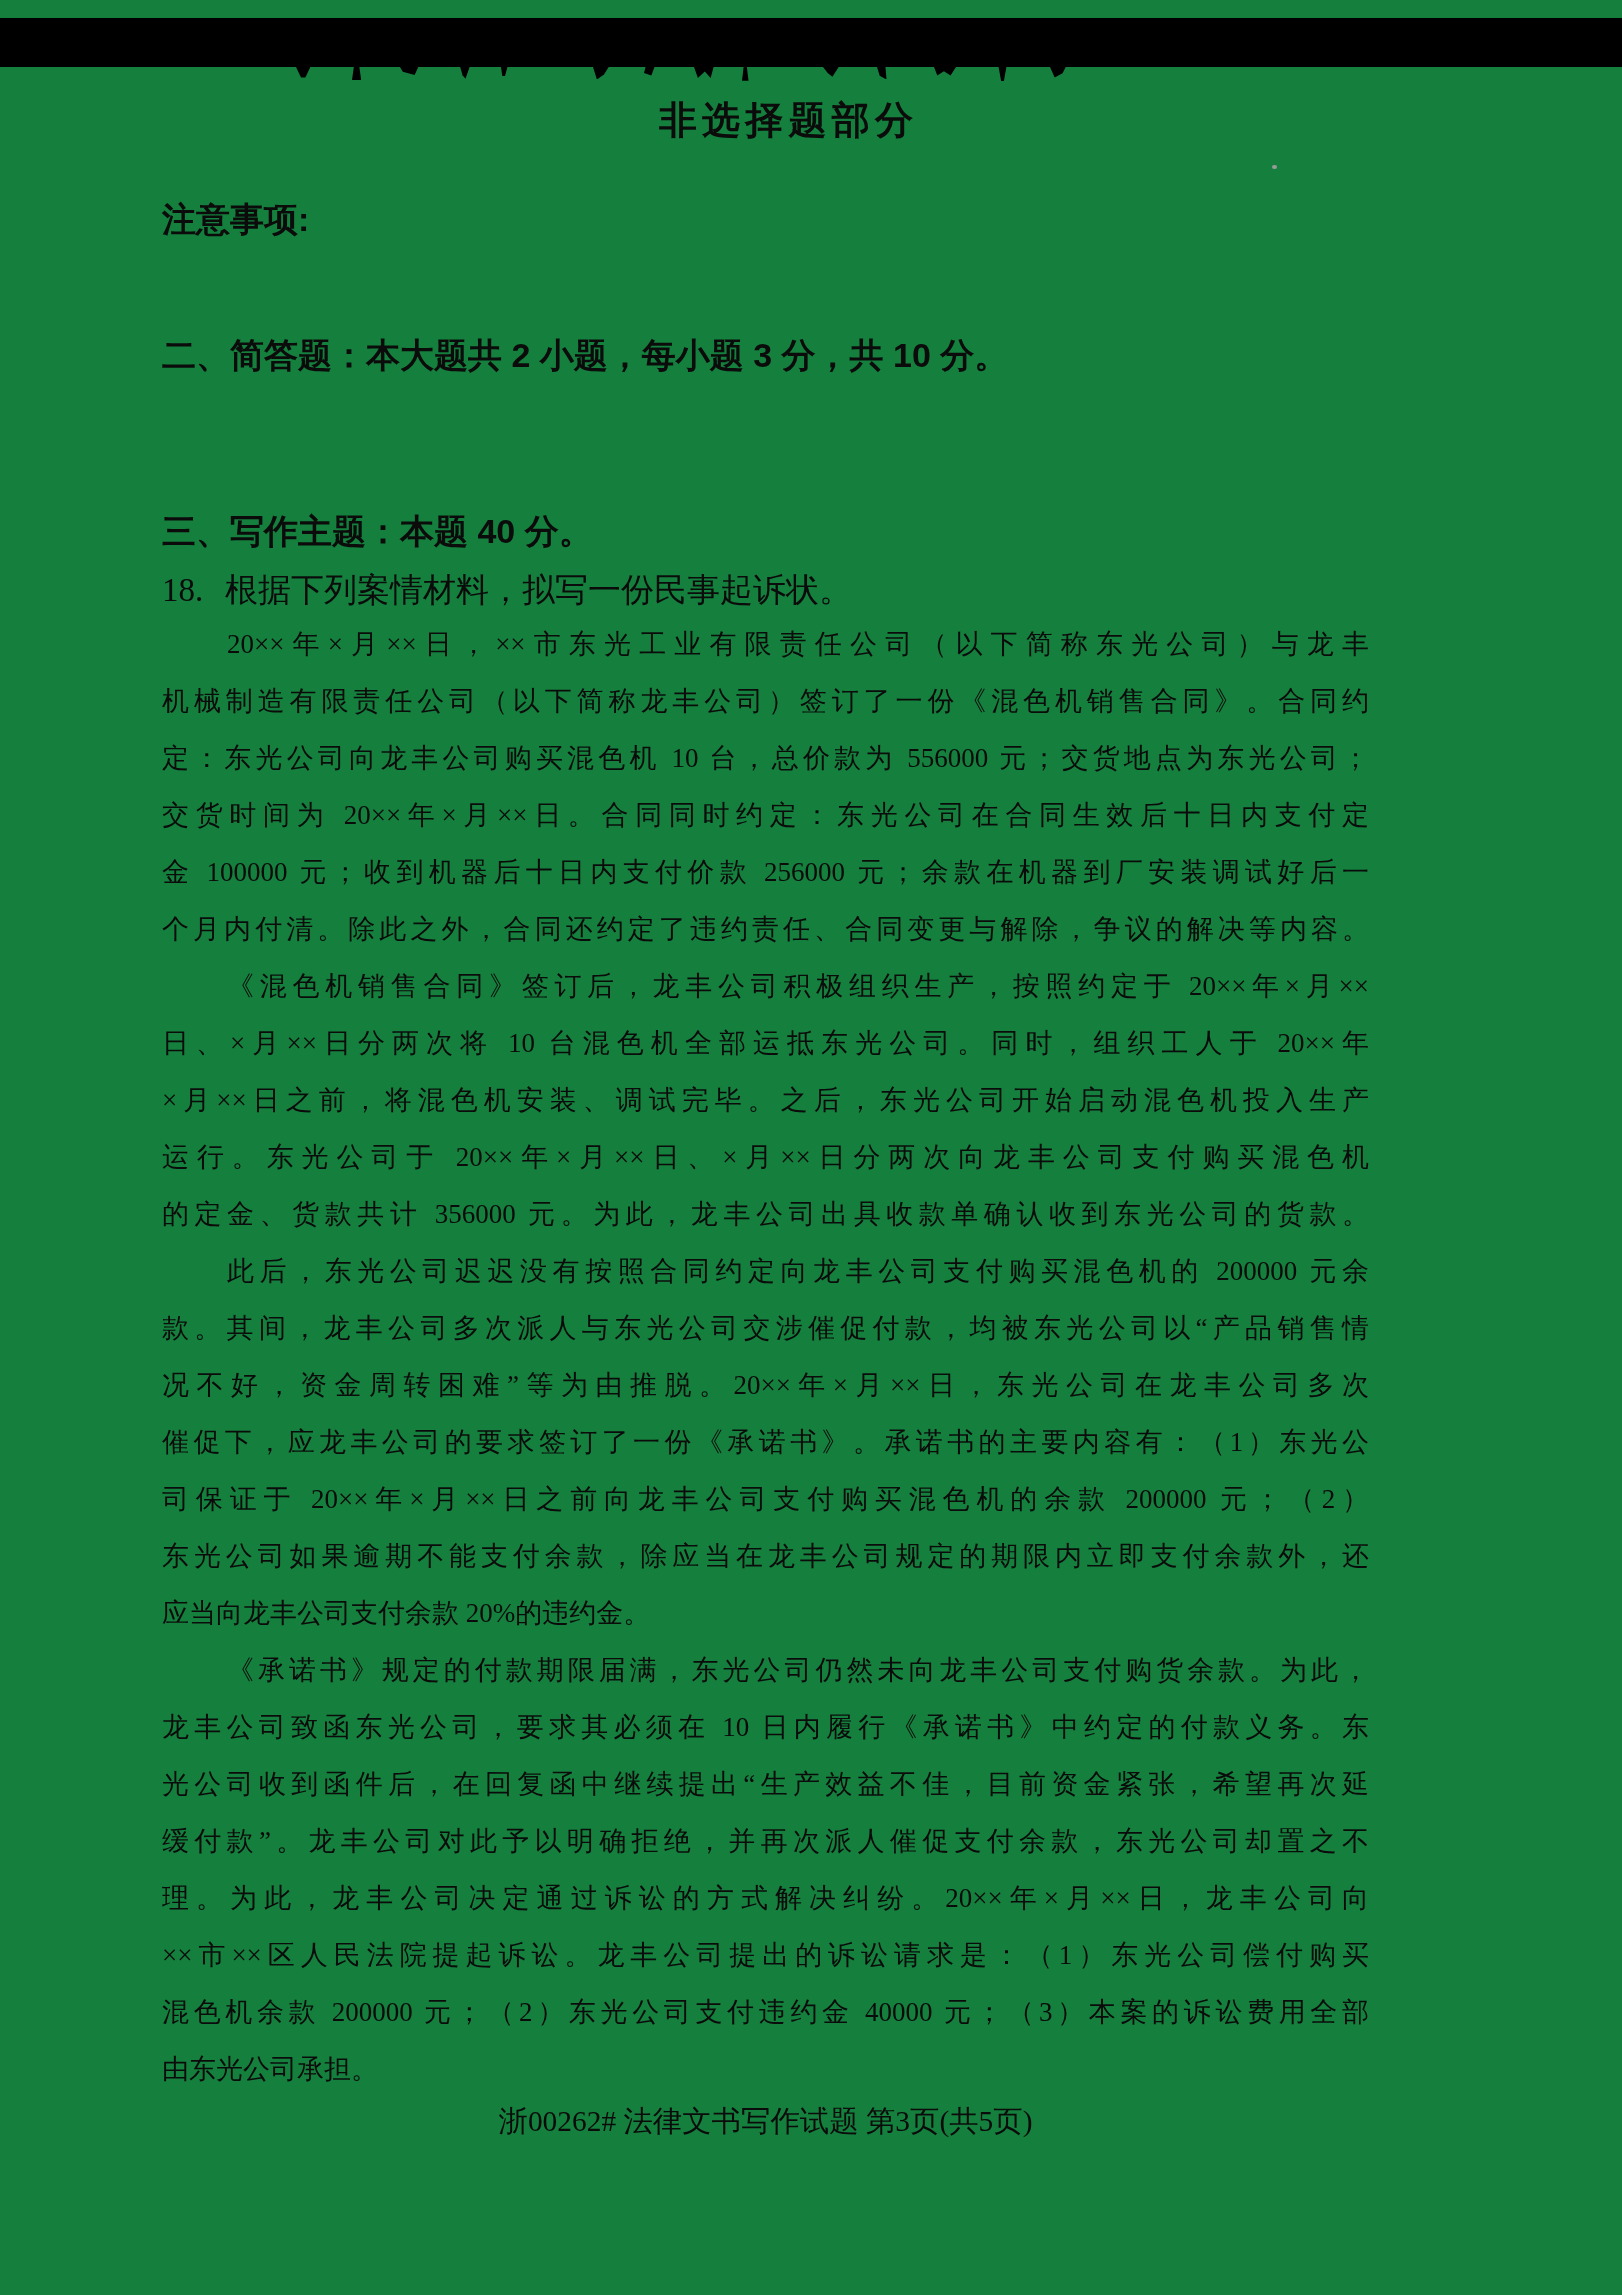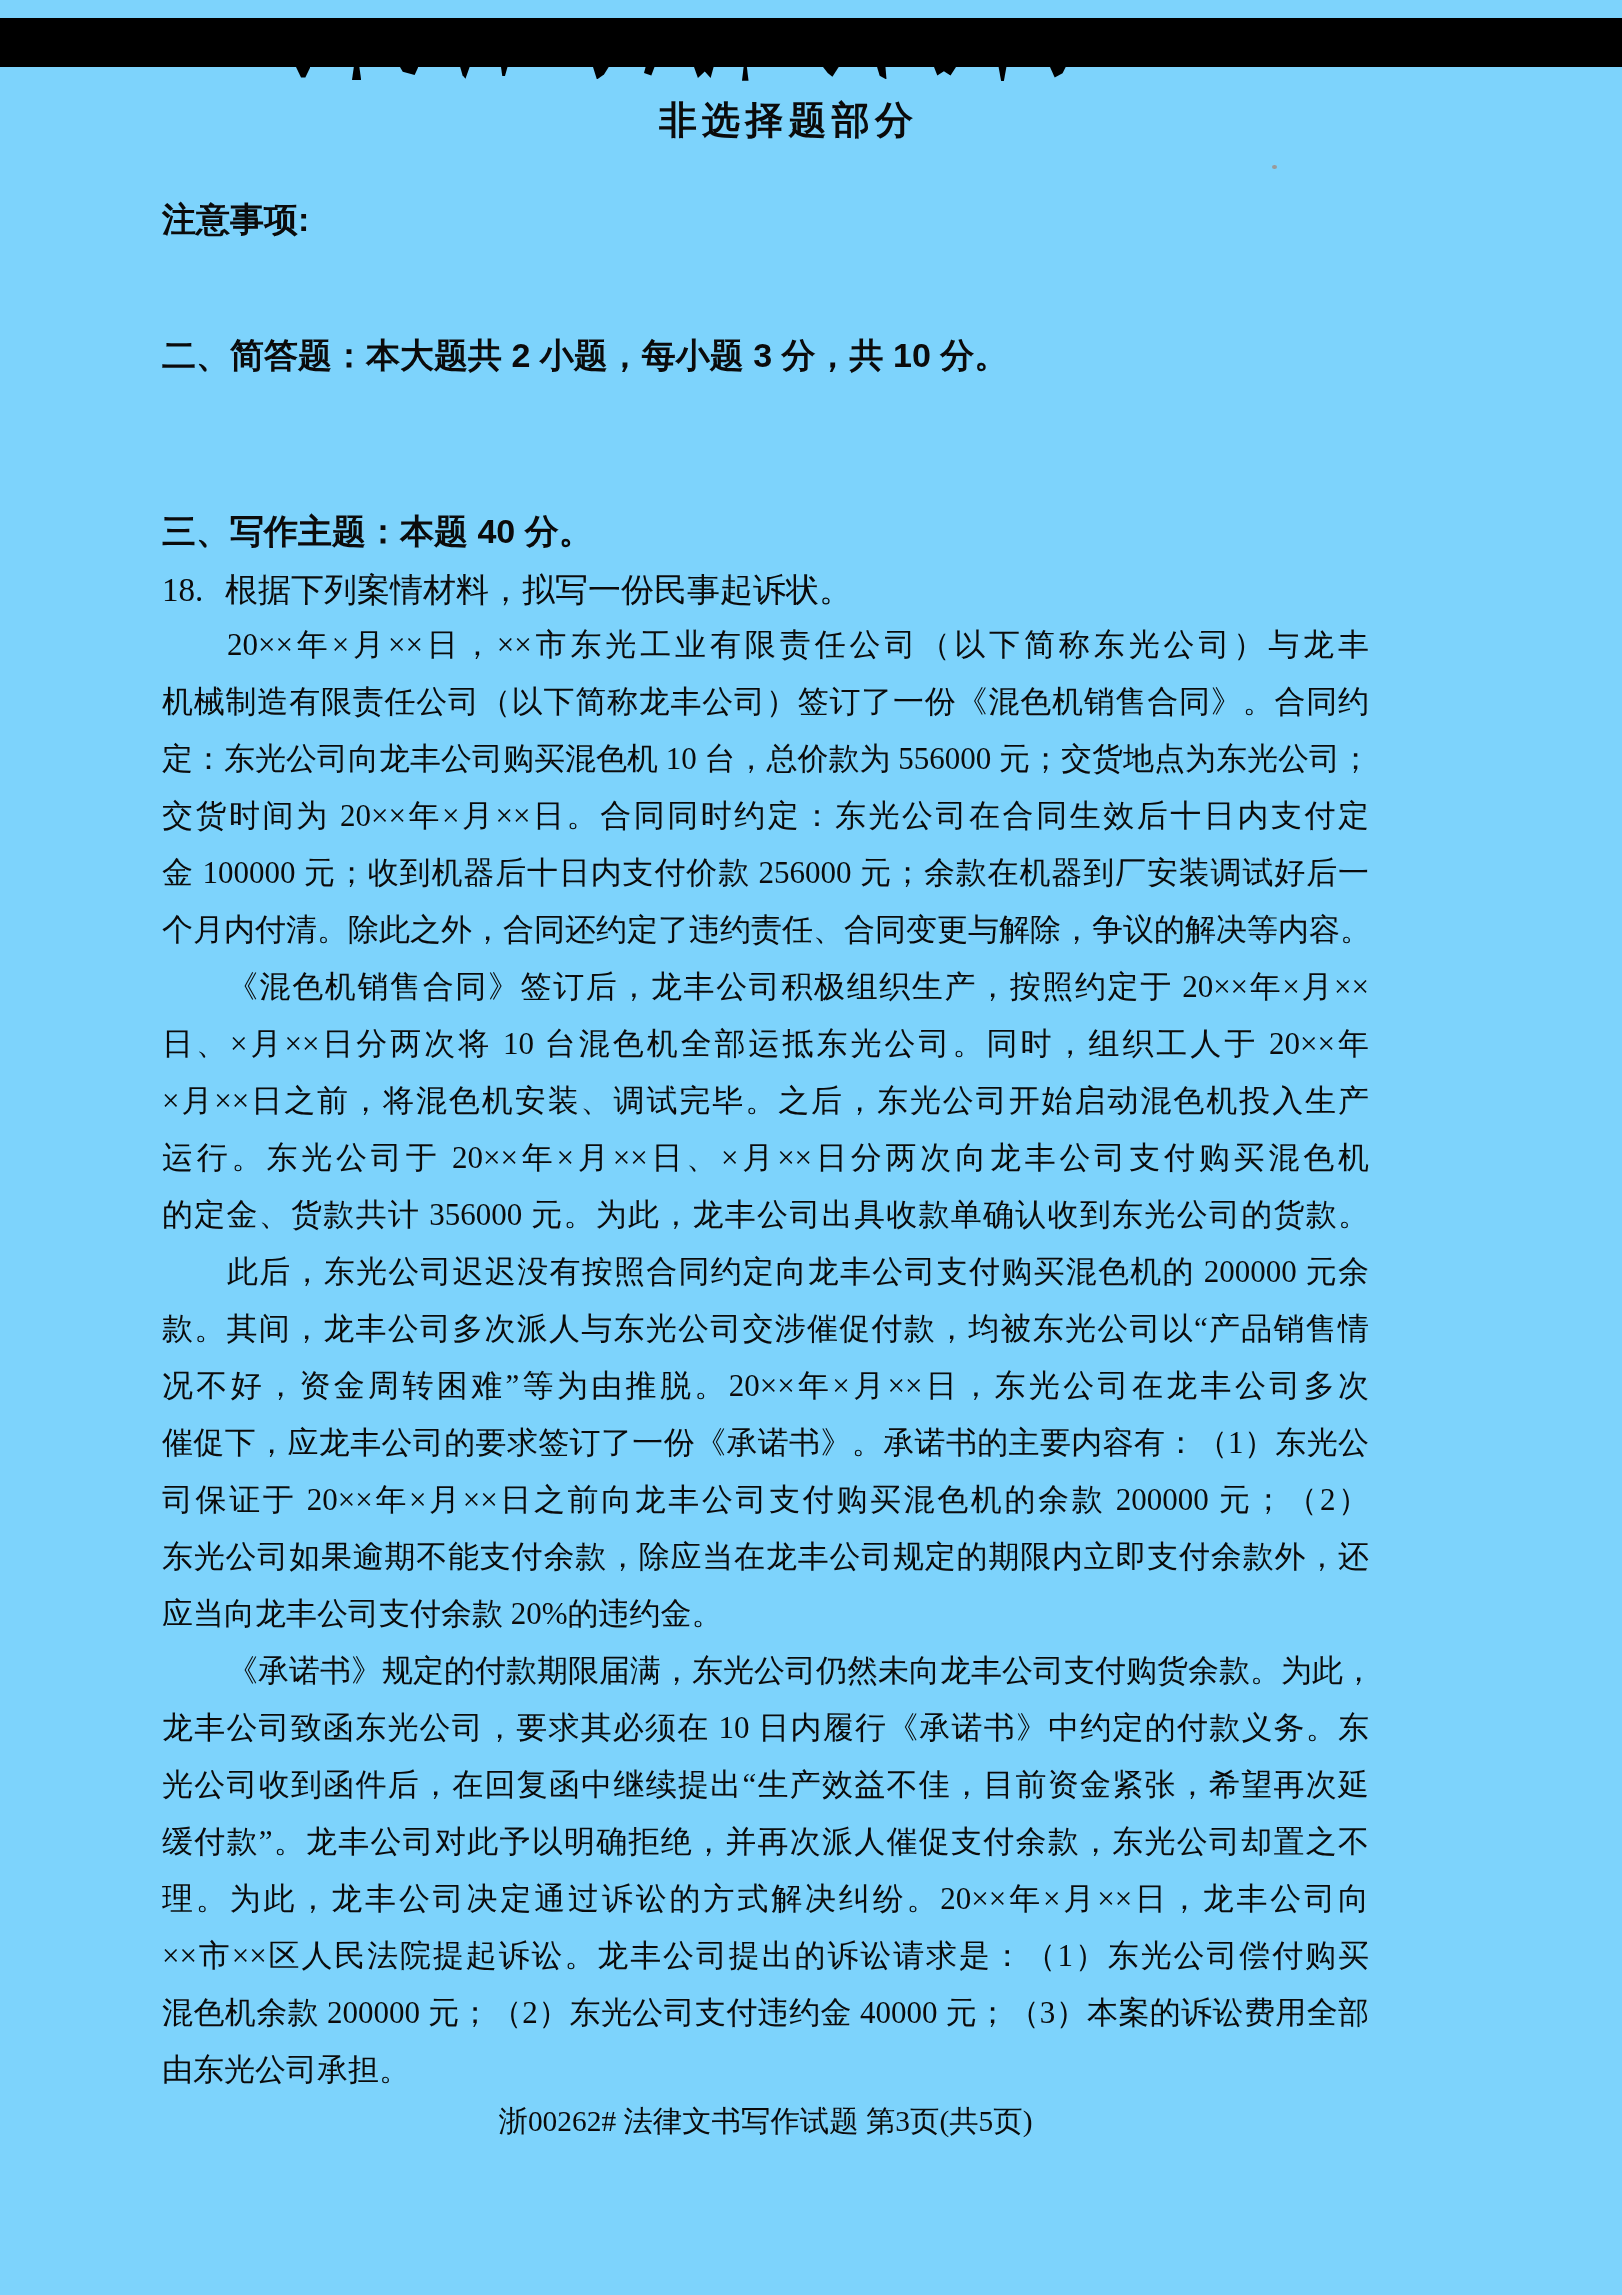"非选择题部分" .page { background: #7dd3fc -> #15803d }
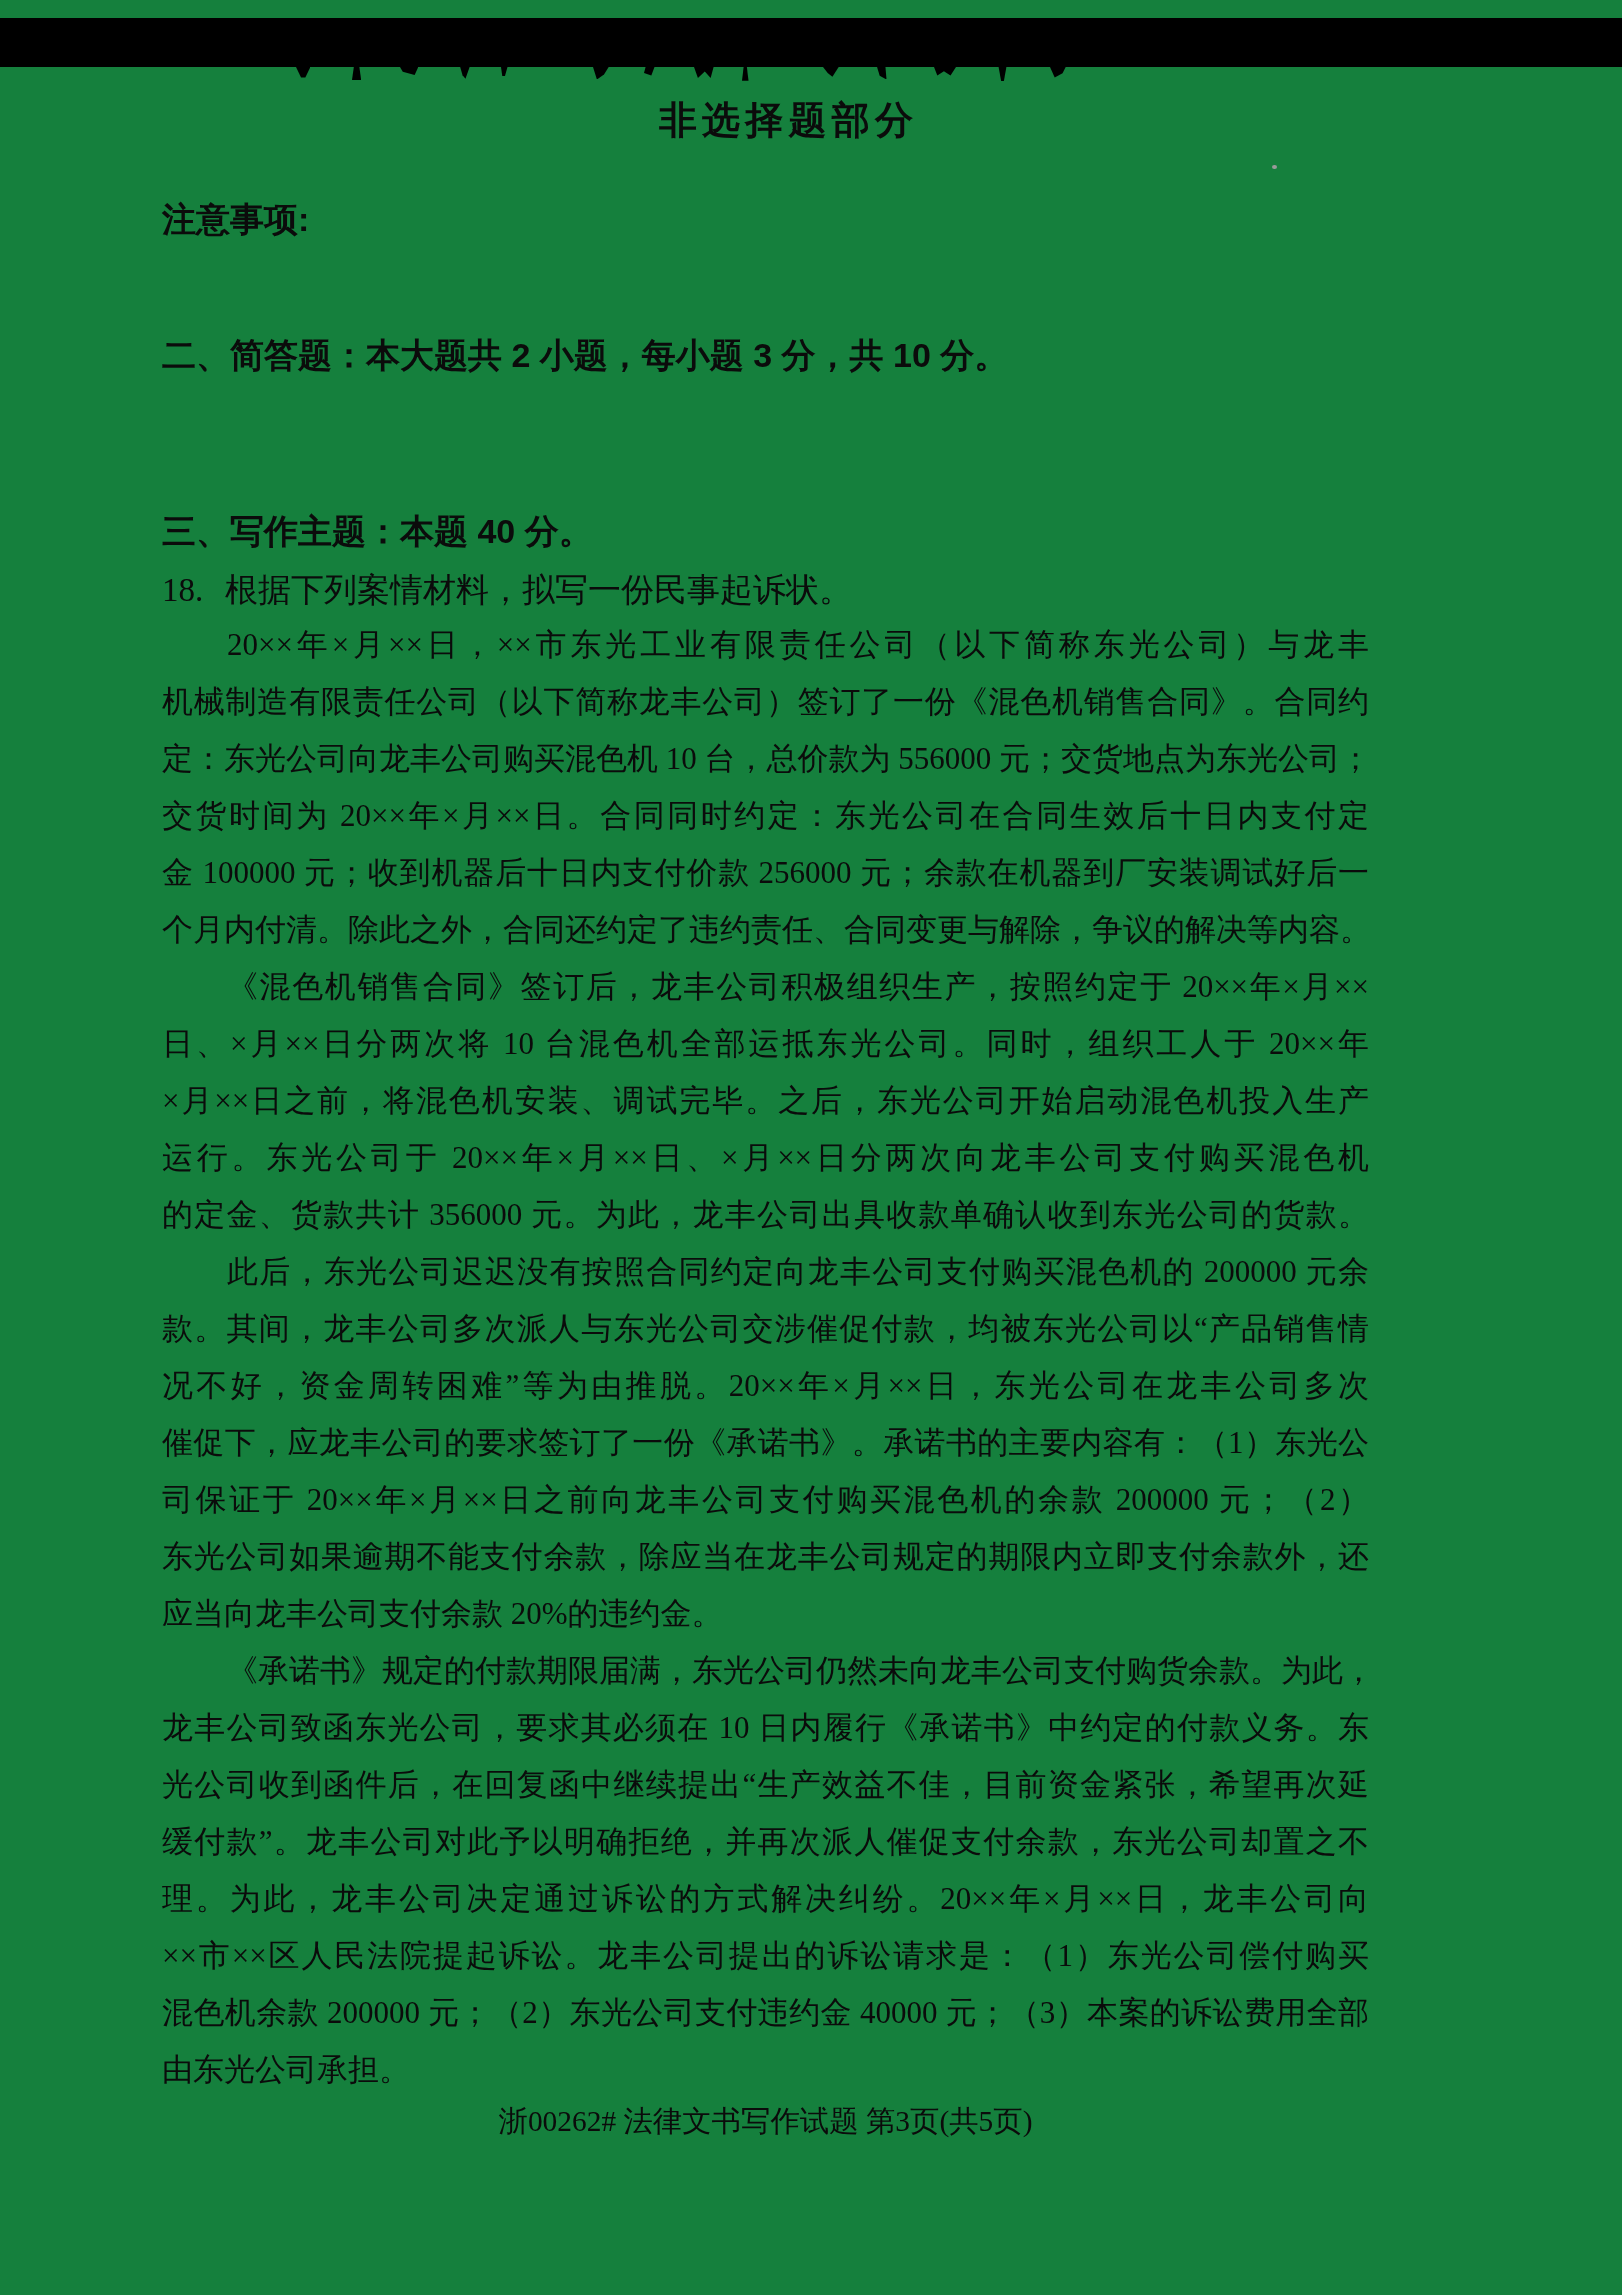"20××年×月××日，××市东光工业有限责任公司（以下简称东光公司）与龙丰" .paragraphs { font-size: 31px -> 27px }
